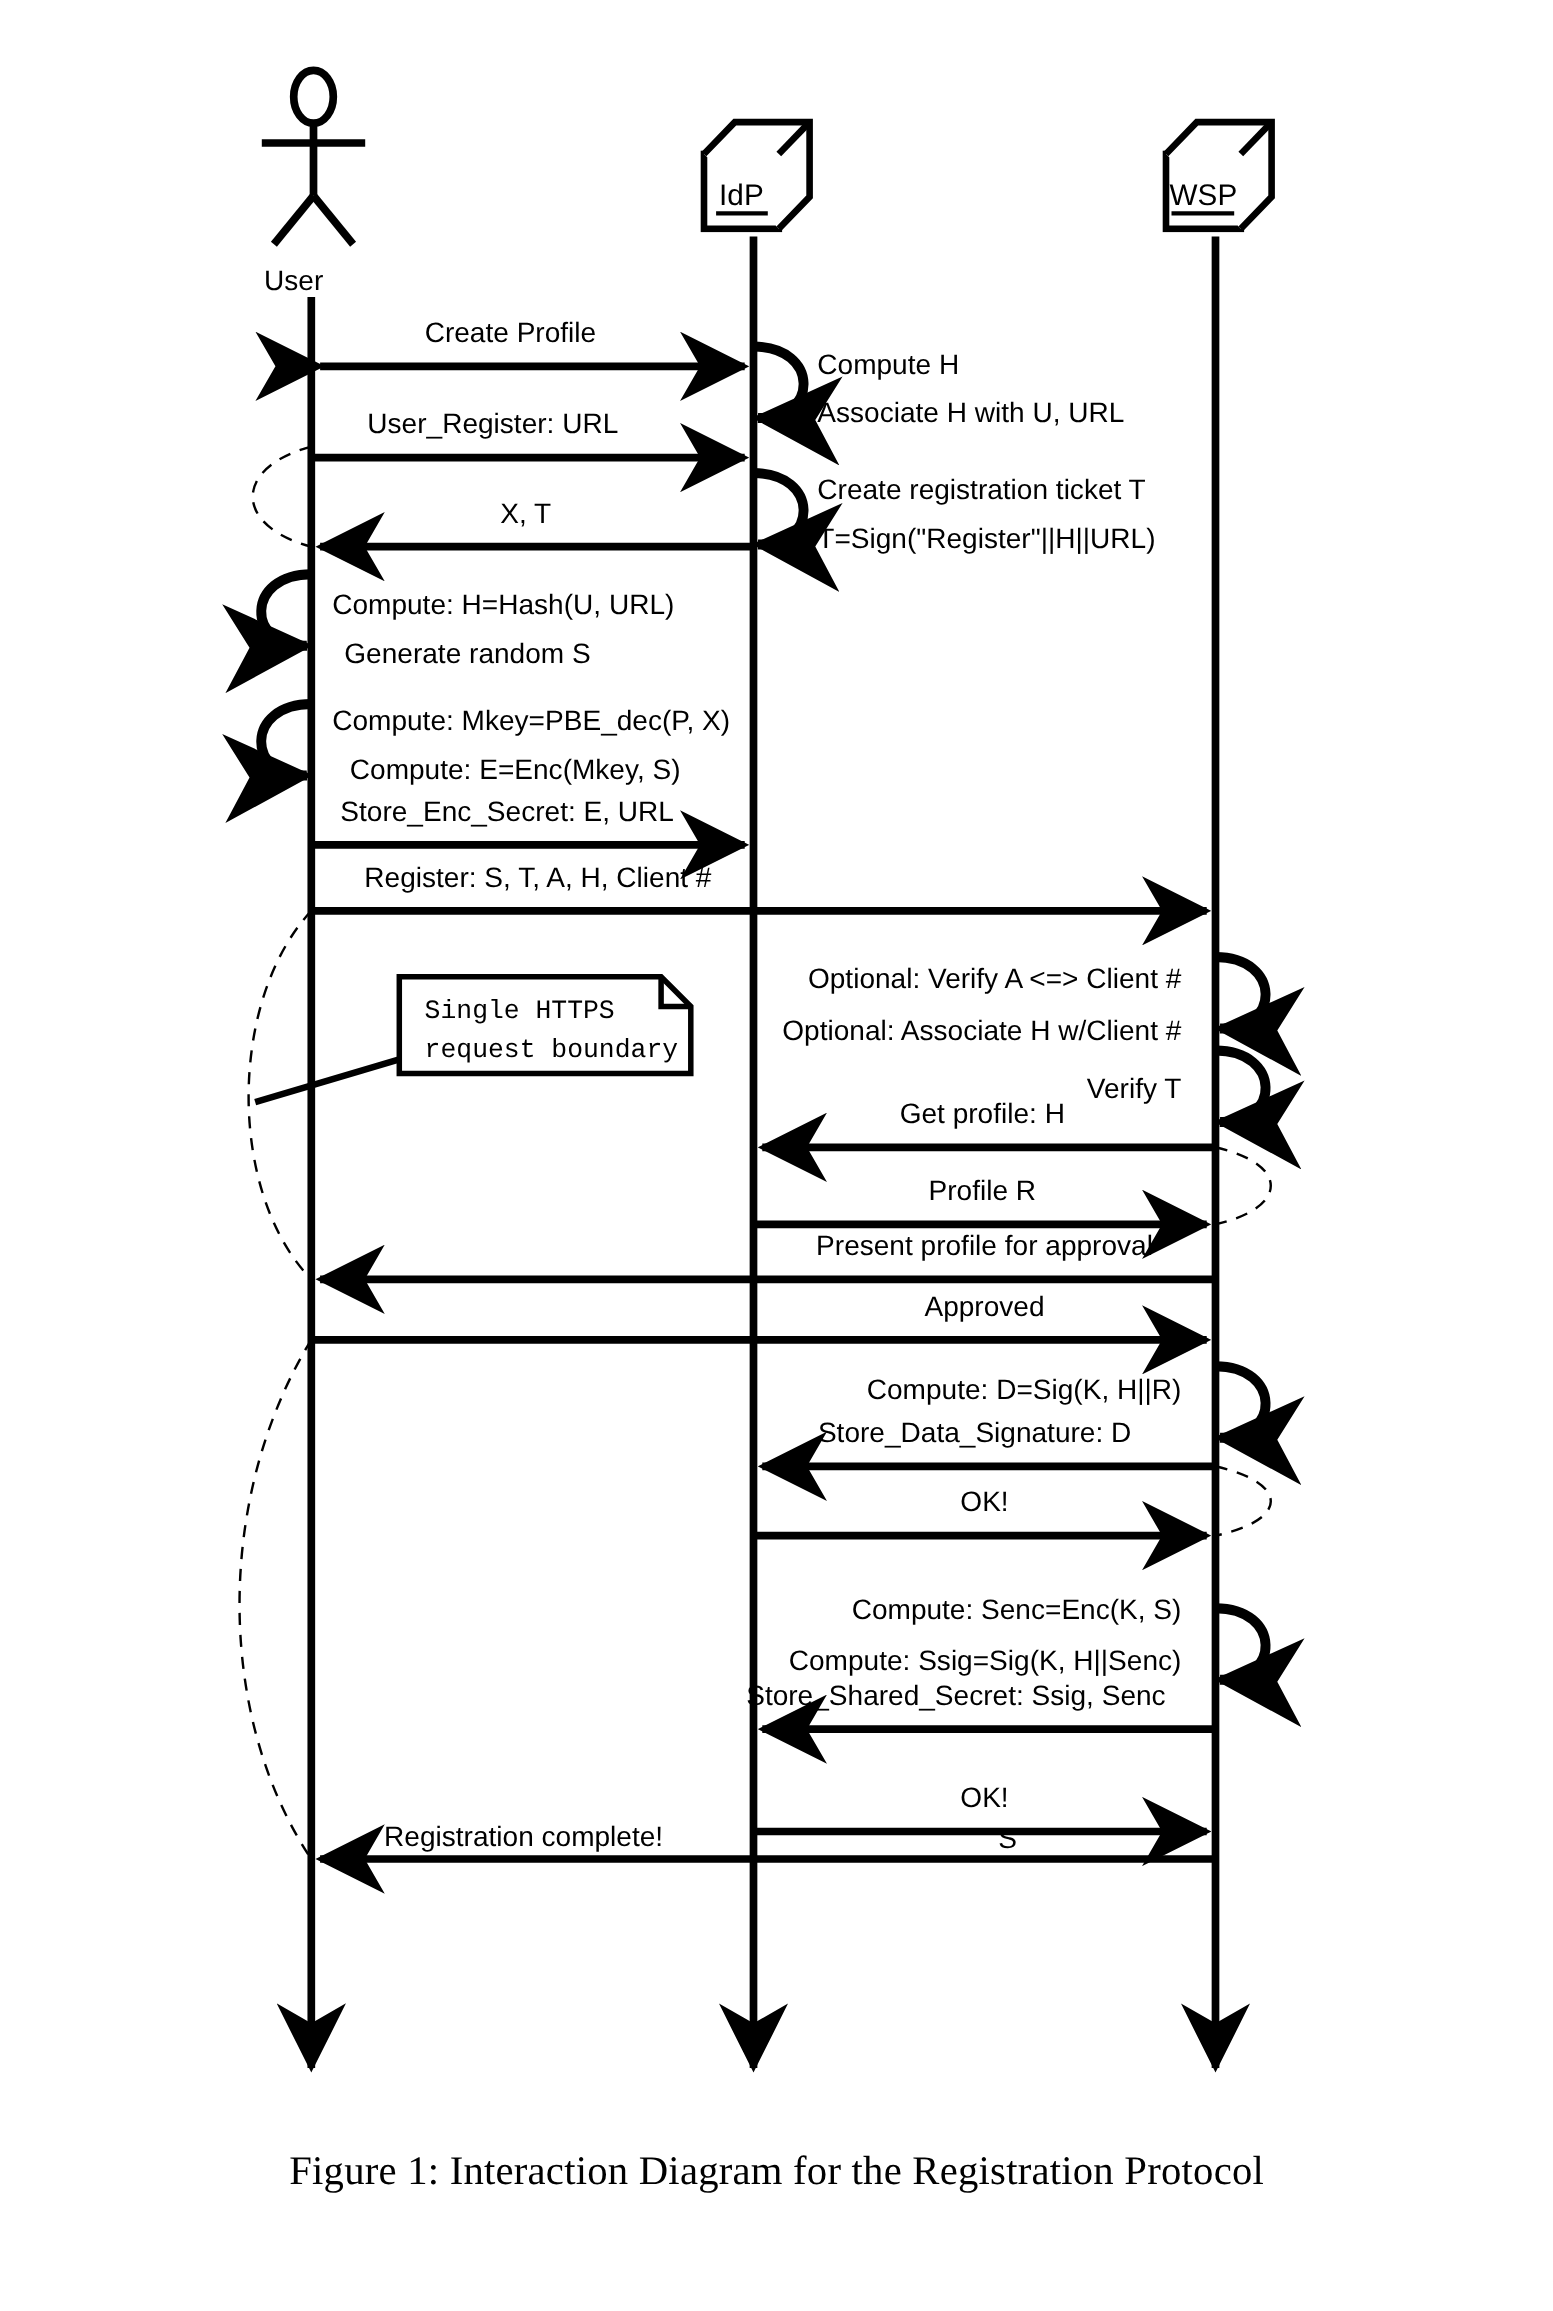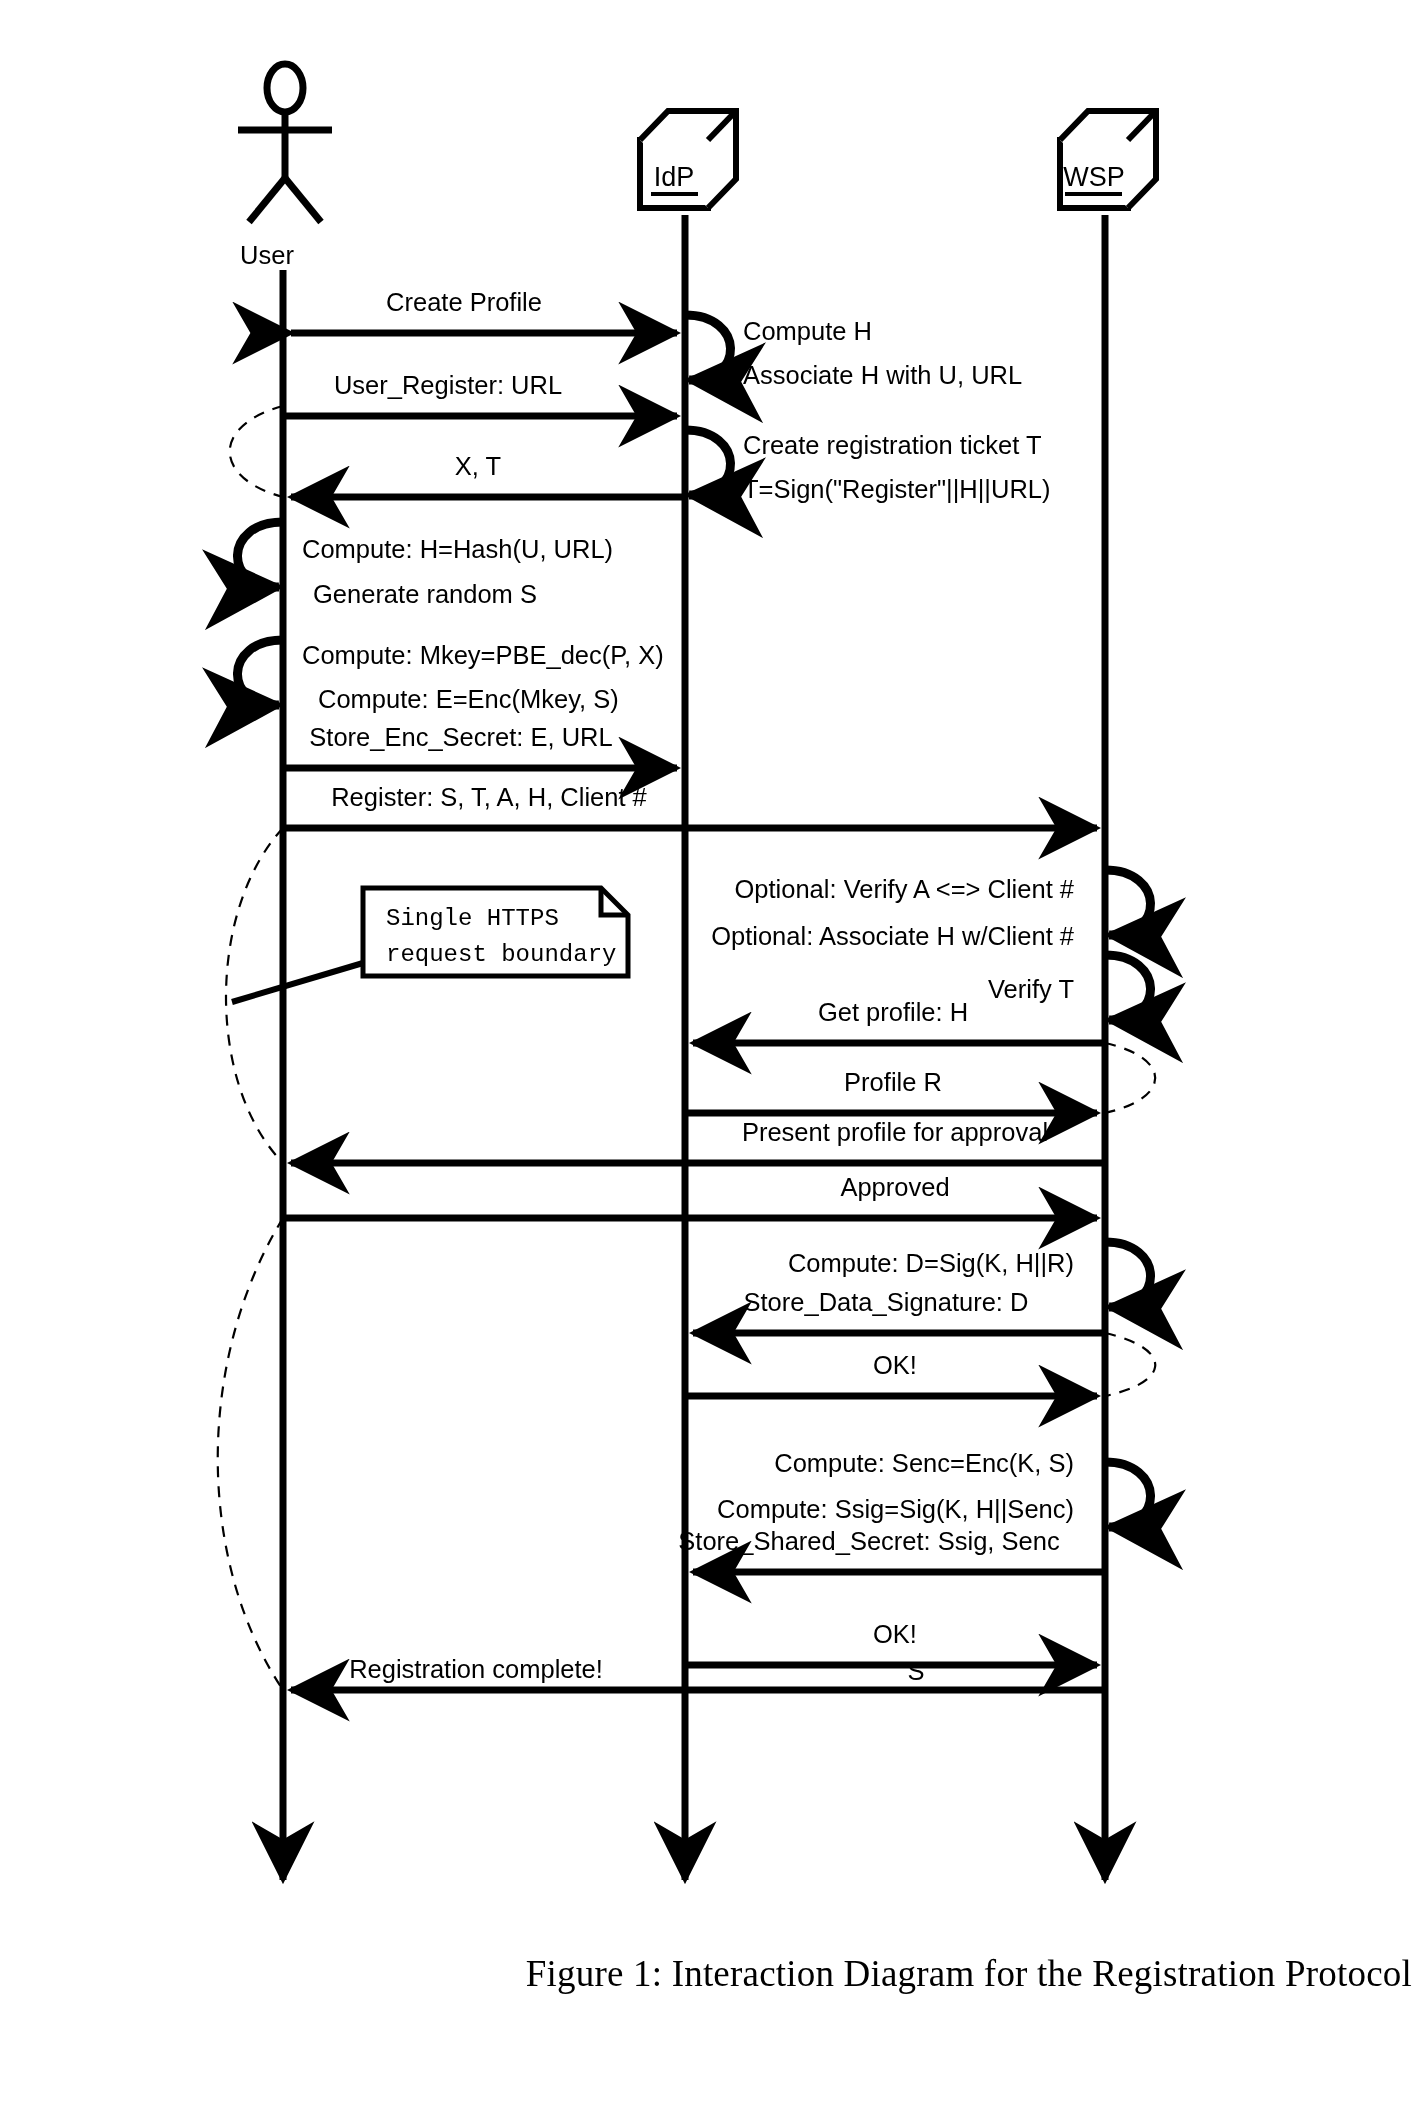"Figure 1: Interaction Diagram for" .caption { text-align: right -> center }
